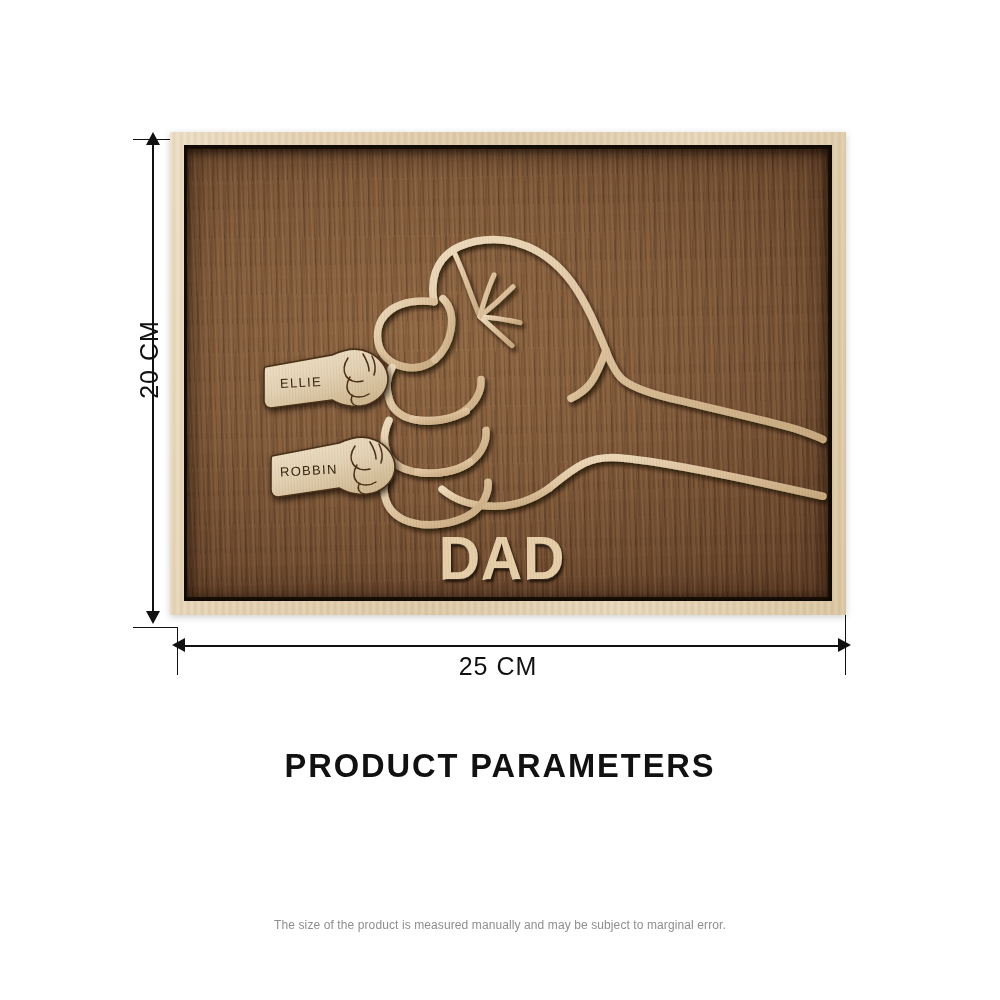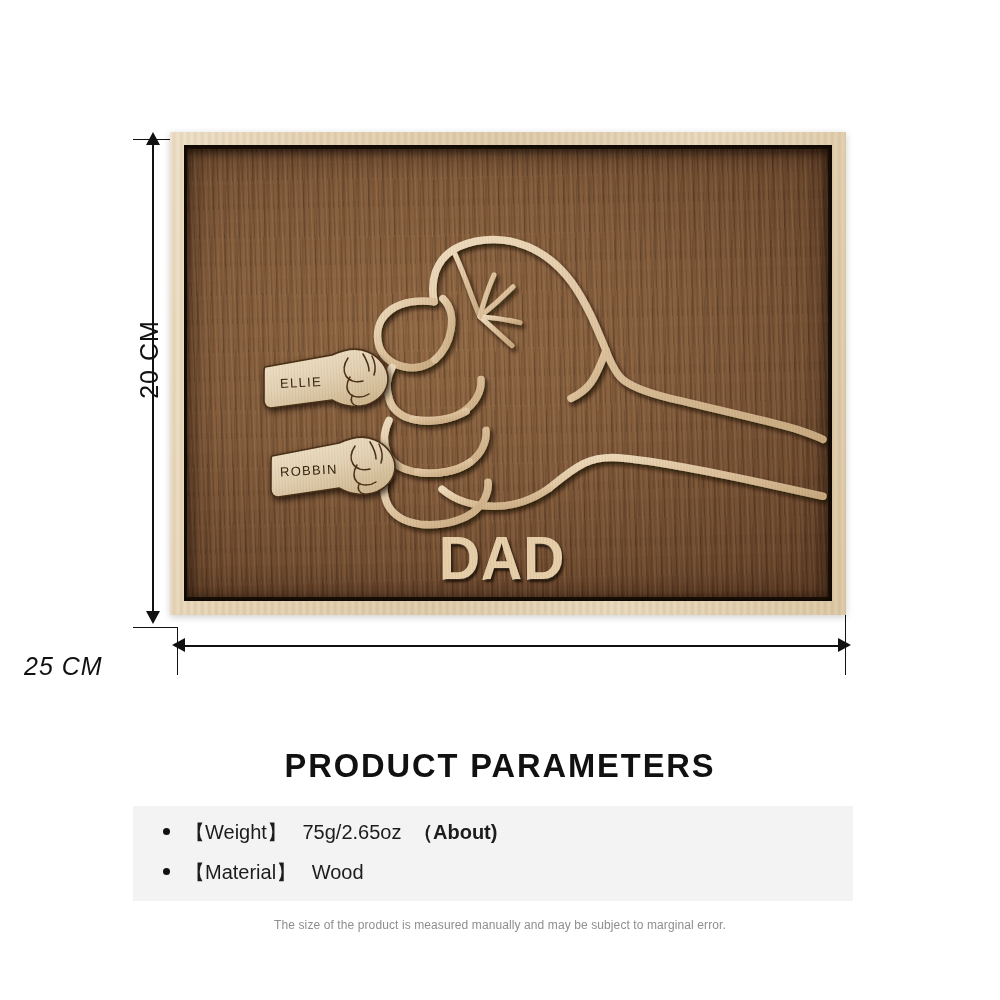"25 CM" .dim-label-h { font-style: italic -> none; text-align: left -> center }
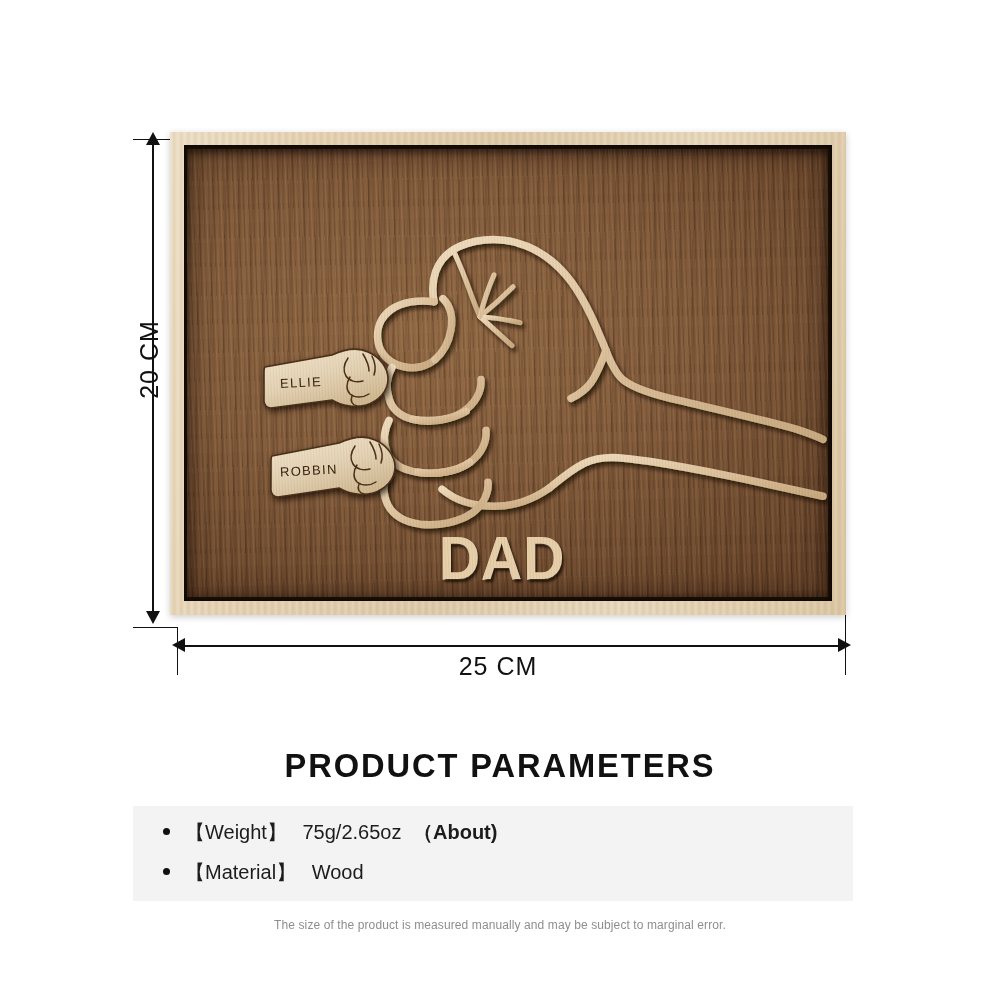"【Weight】 75g/2.65oz （About)" div.params-box { html: <div> <ul> <li> <span></span> <span>【Weight】</span> <span>75g/2.65oz</span> <span>（About)</span> </li> <li> <span></span> <span>【Material】</span> <span>Wood</span> </li> </ul> </div> -> none }
